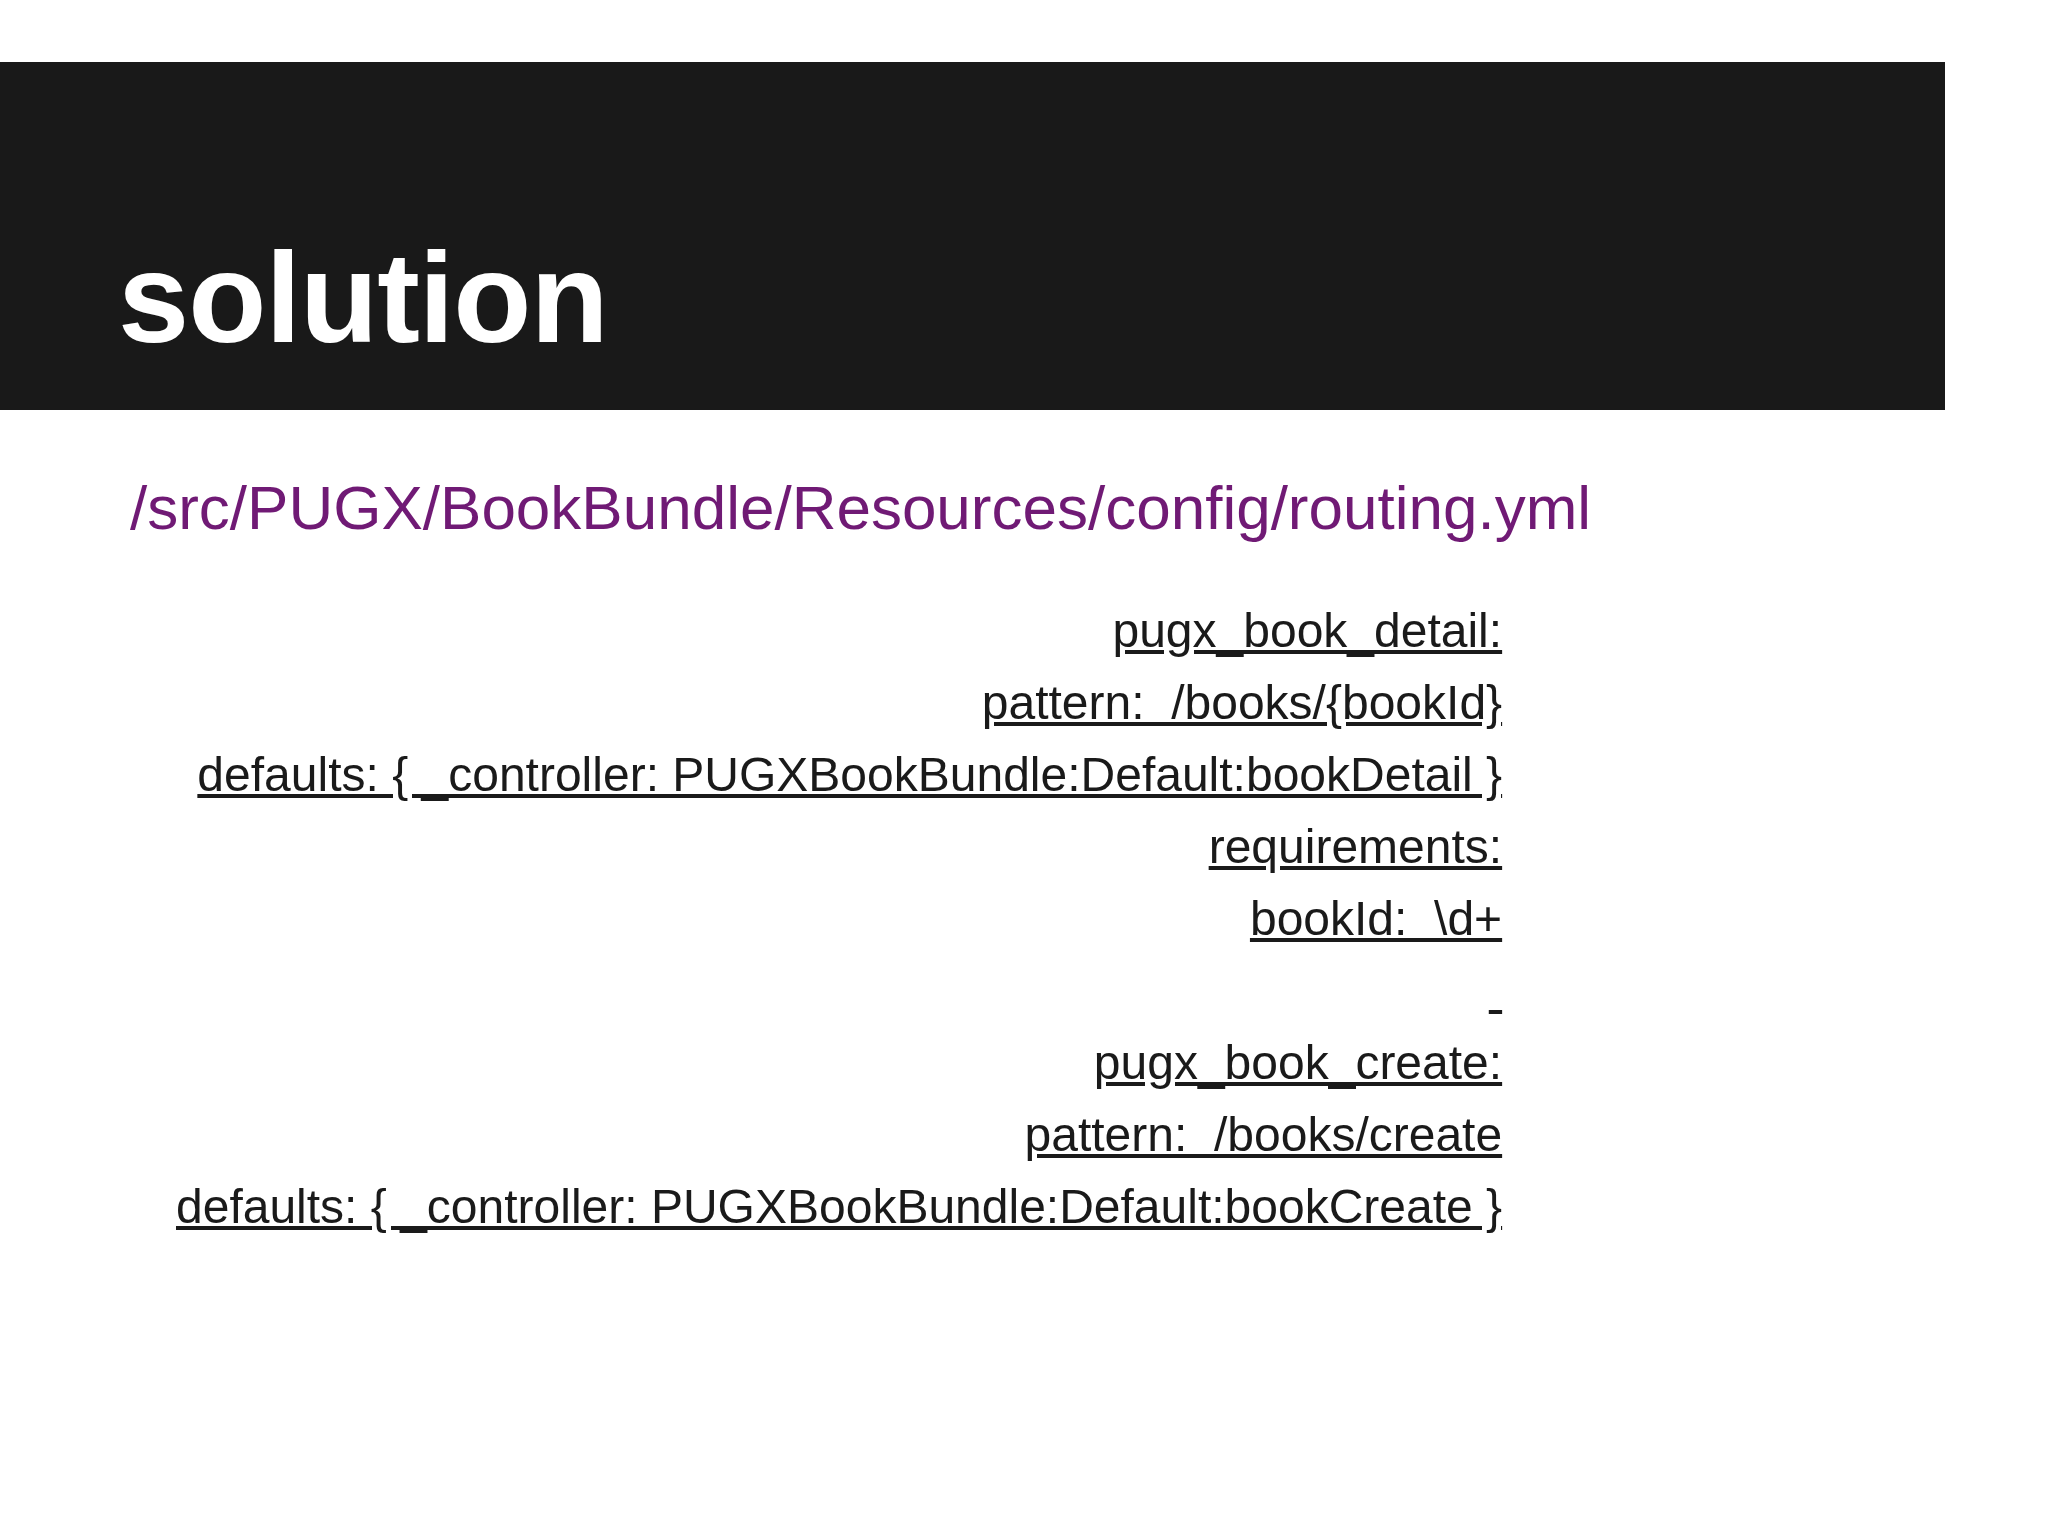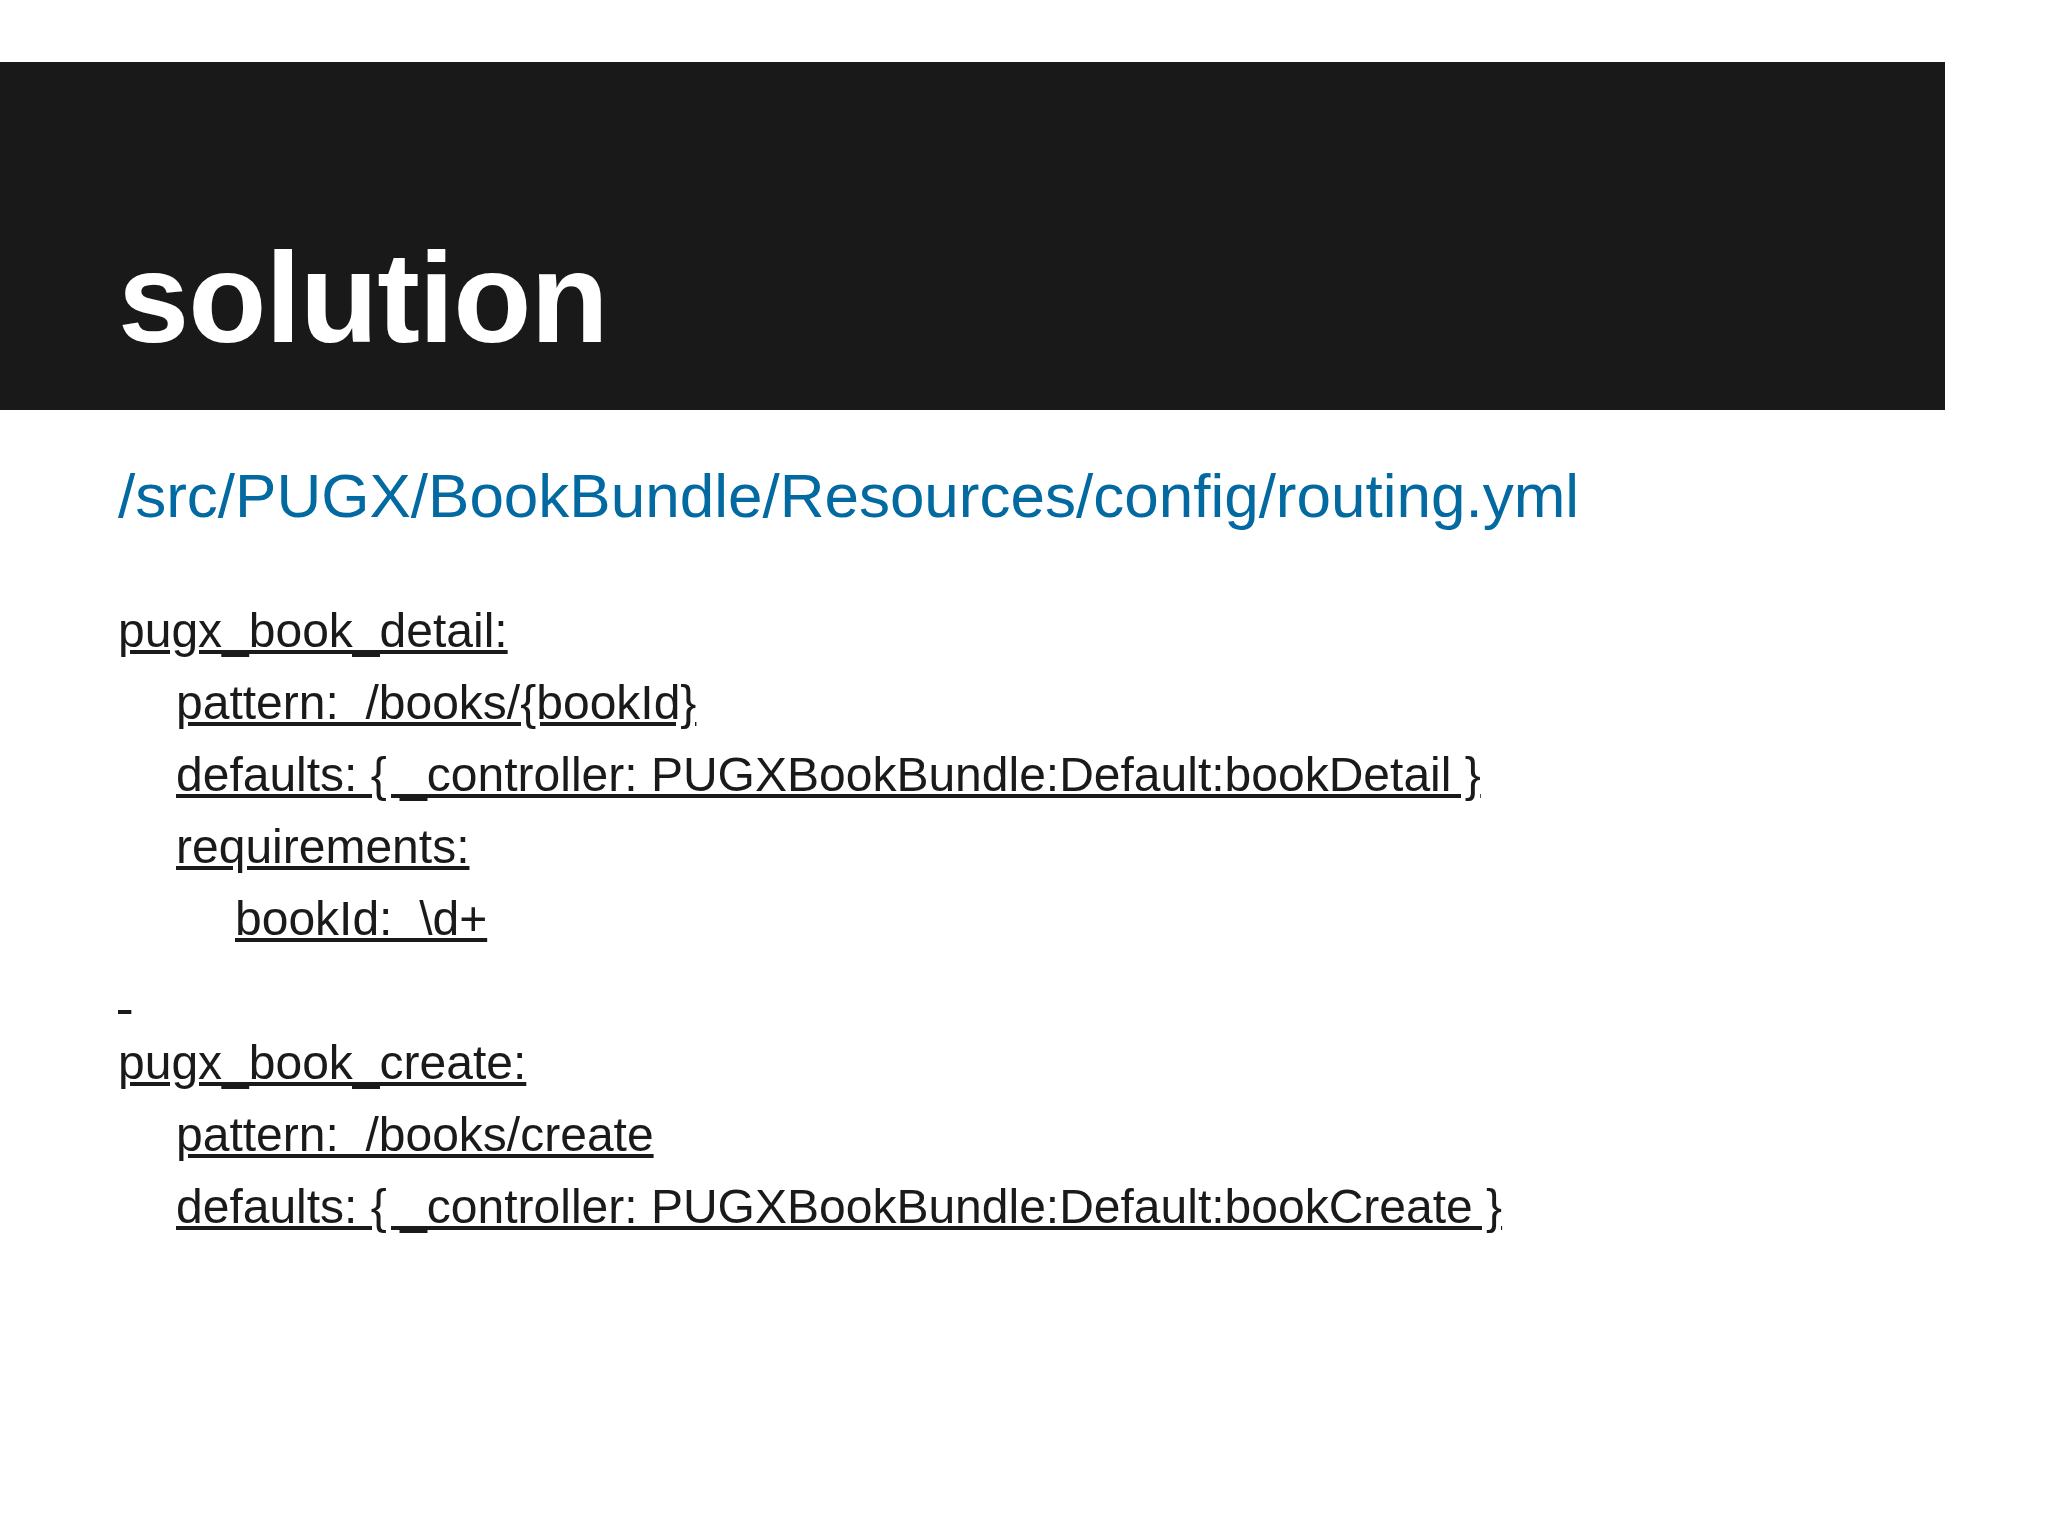"solution" .slide { text-align: none -> right }
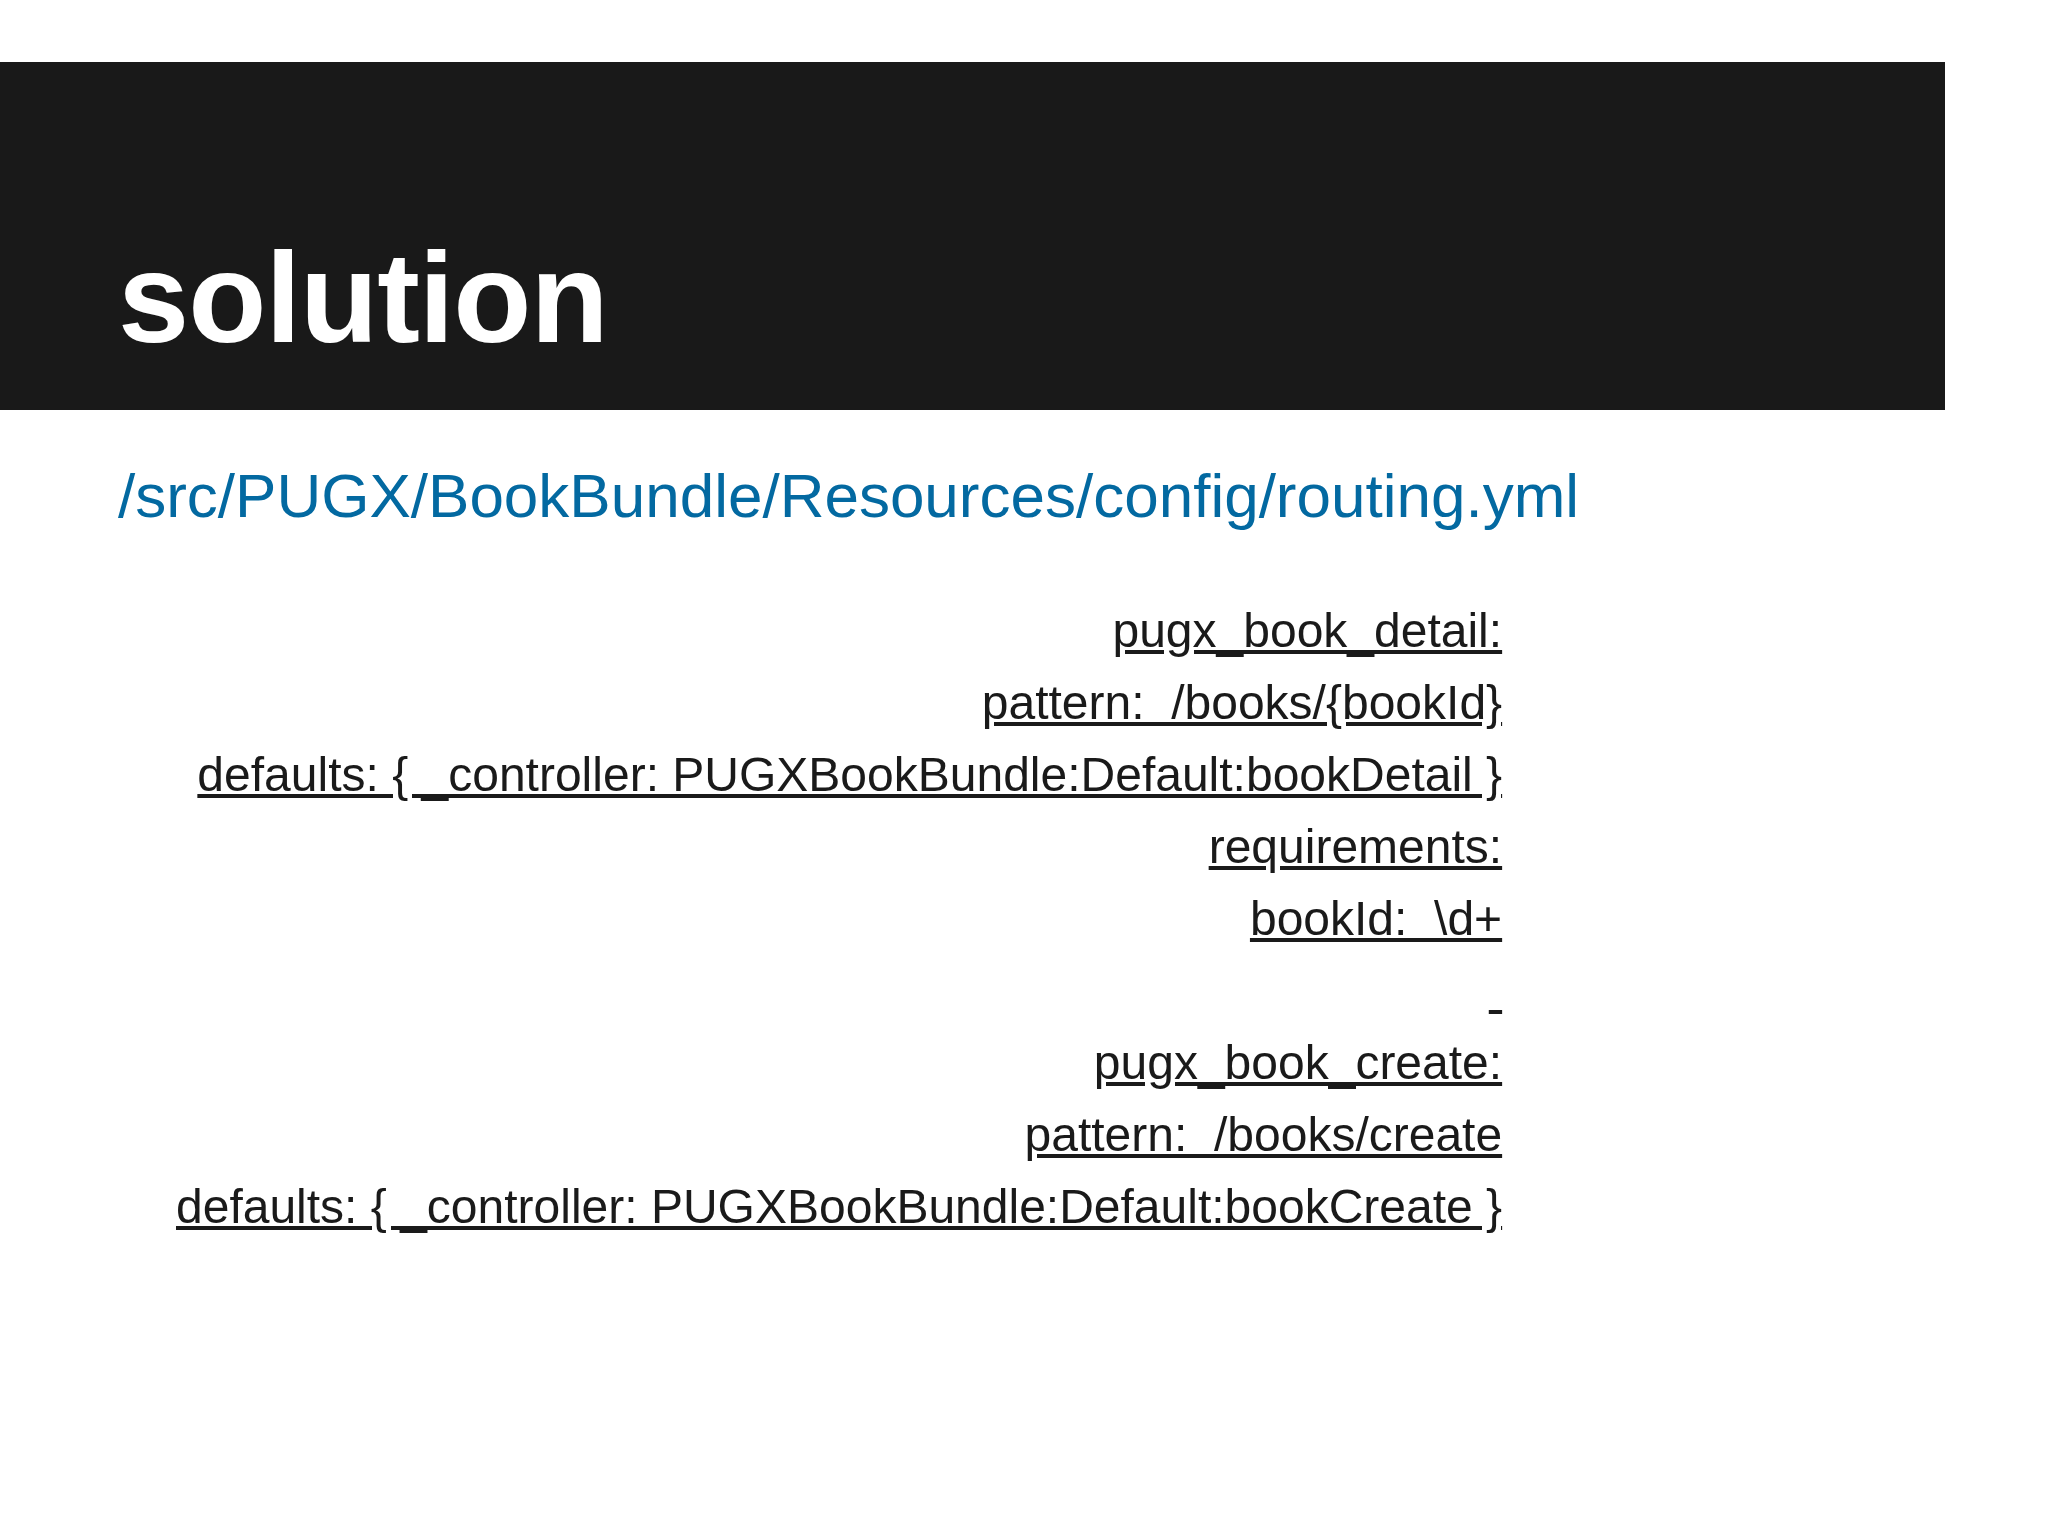"/src/PUGX/BookBundle/Resources/config/ro" .file-path { color: #0369a1 -> #701a75; margin: 0 -> 12px }
